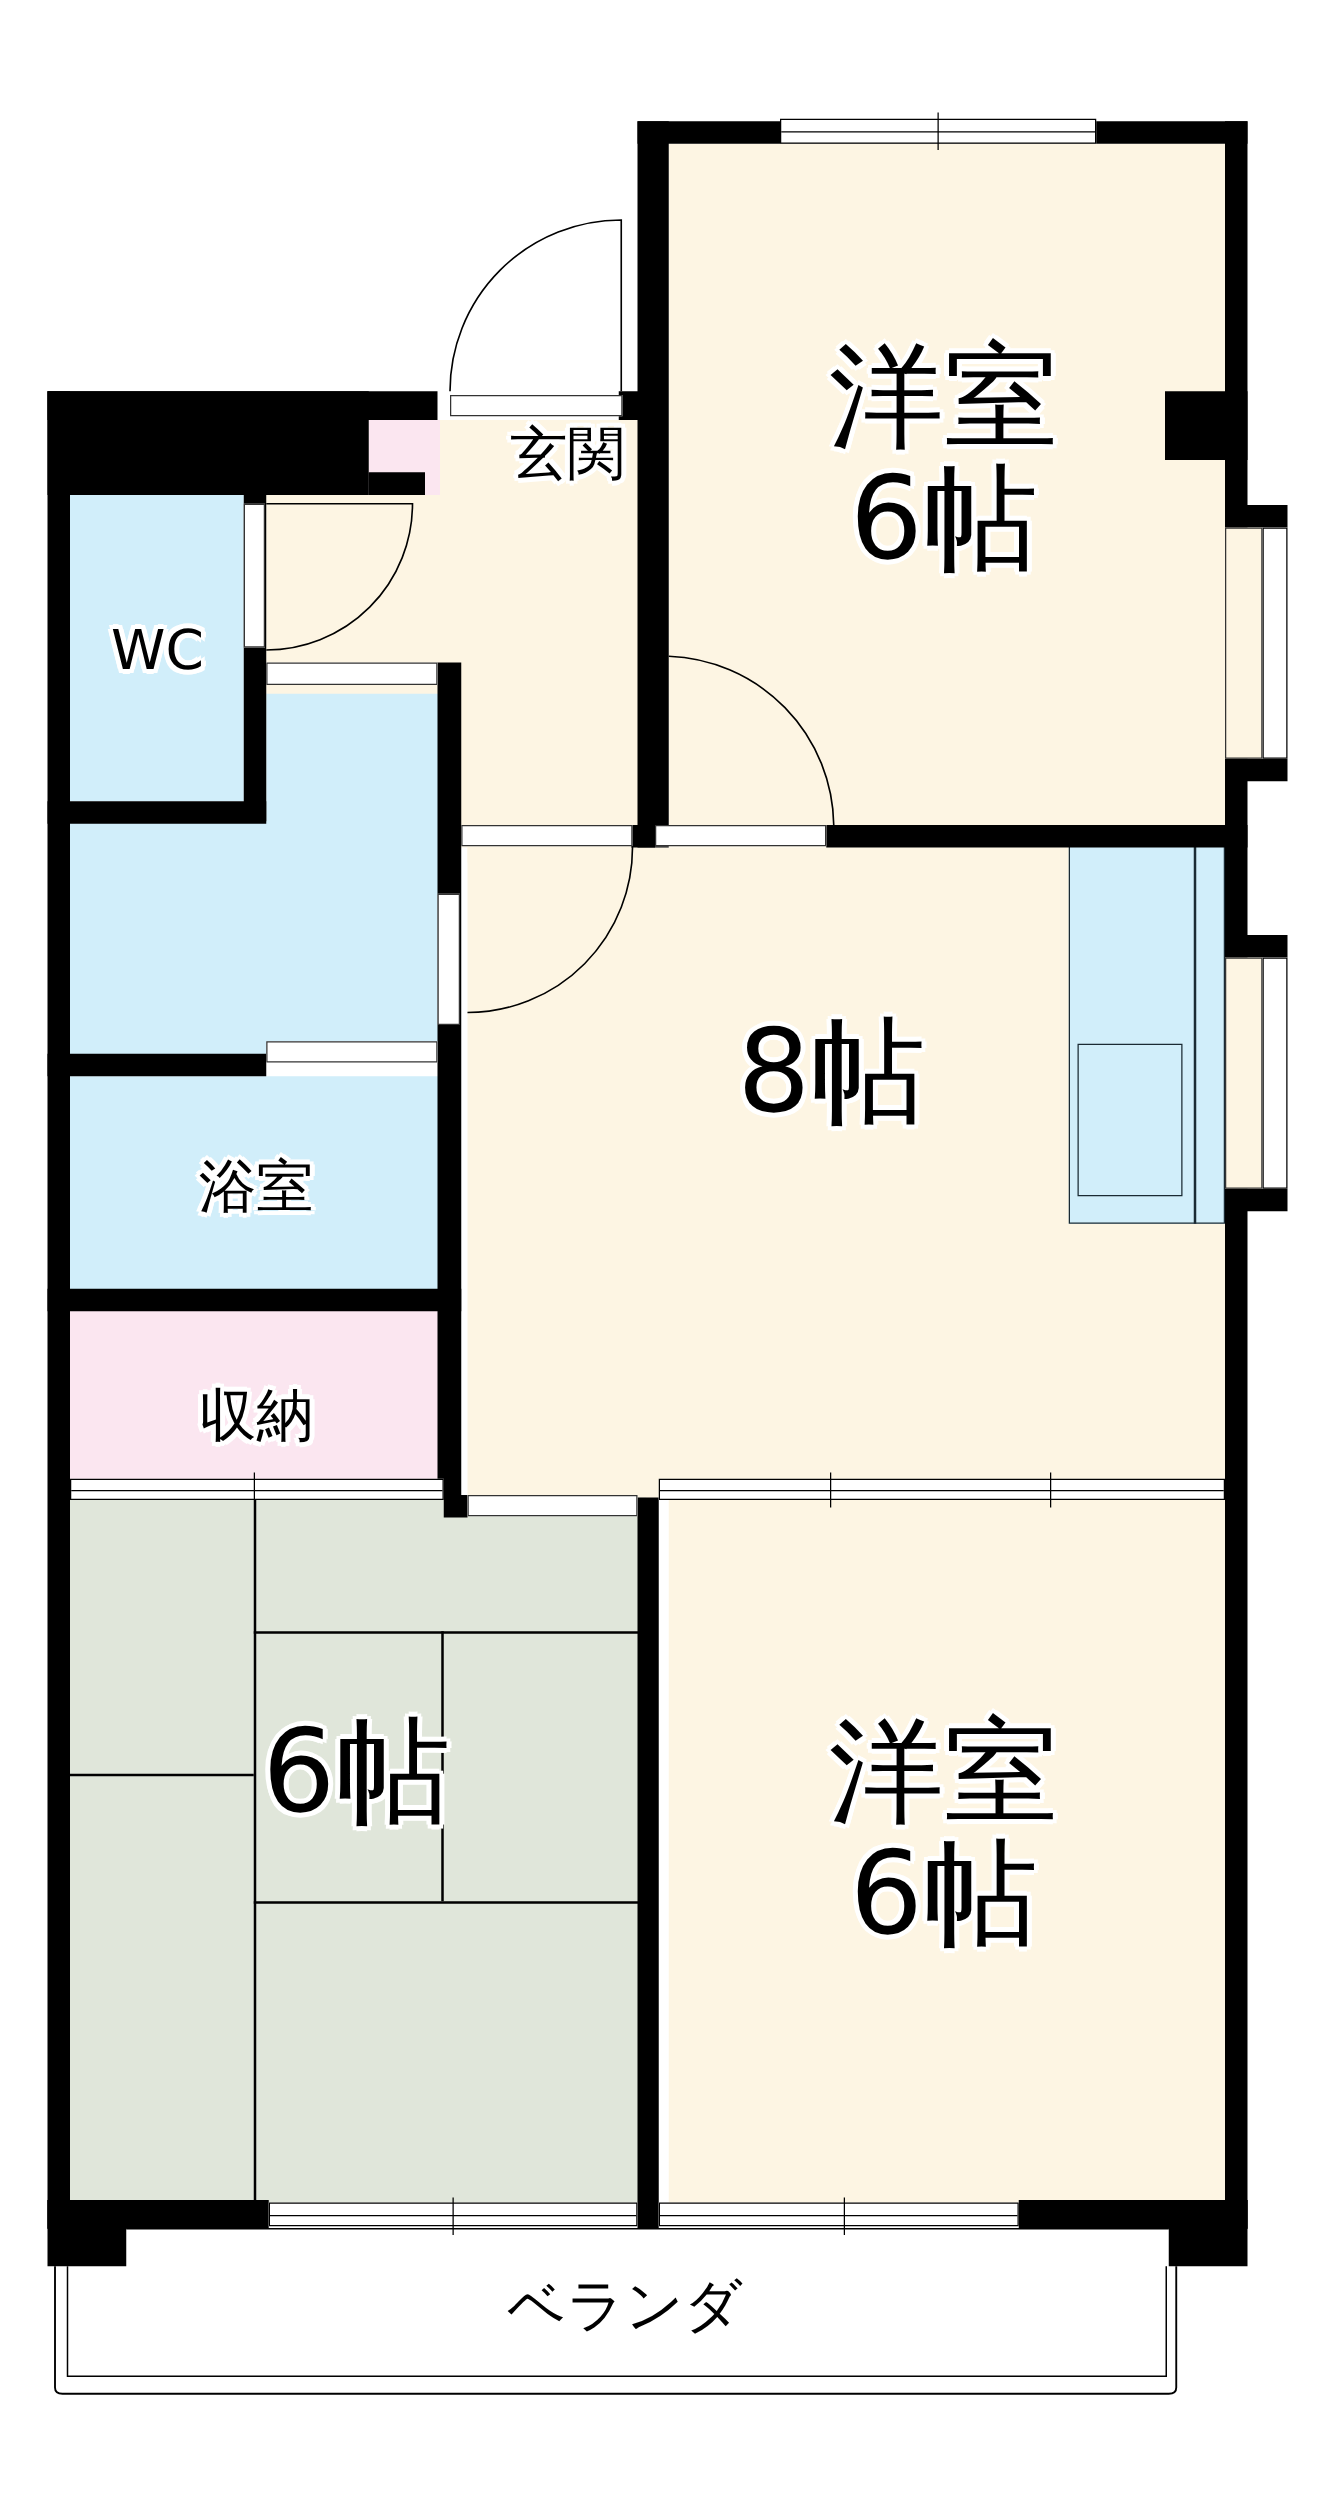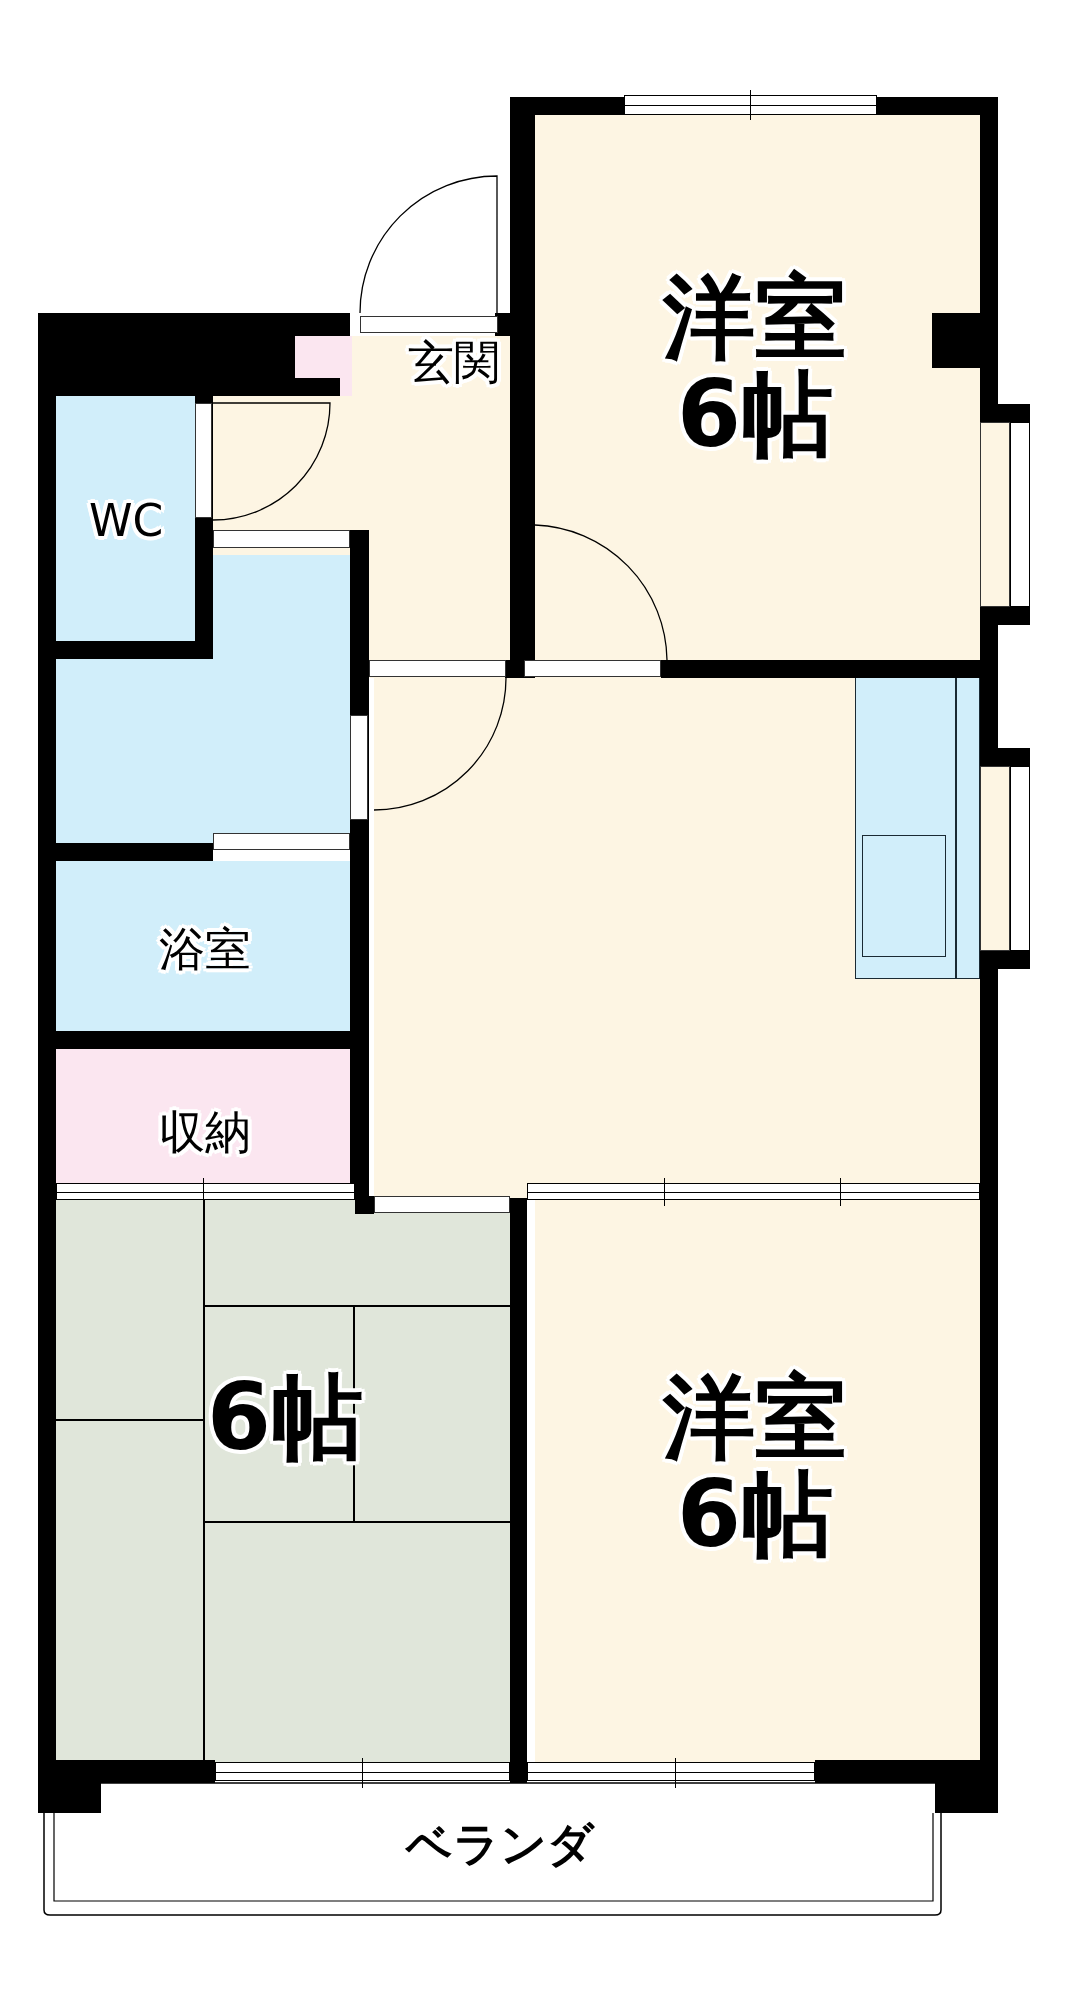"洋室" .label.big { font-weight: 700 -> 400 }
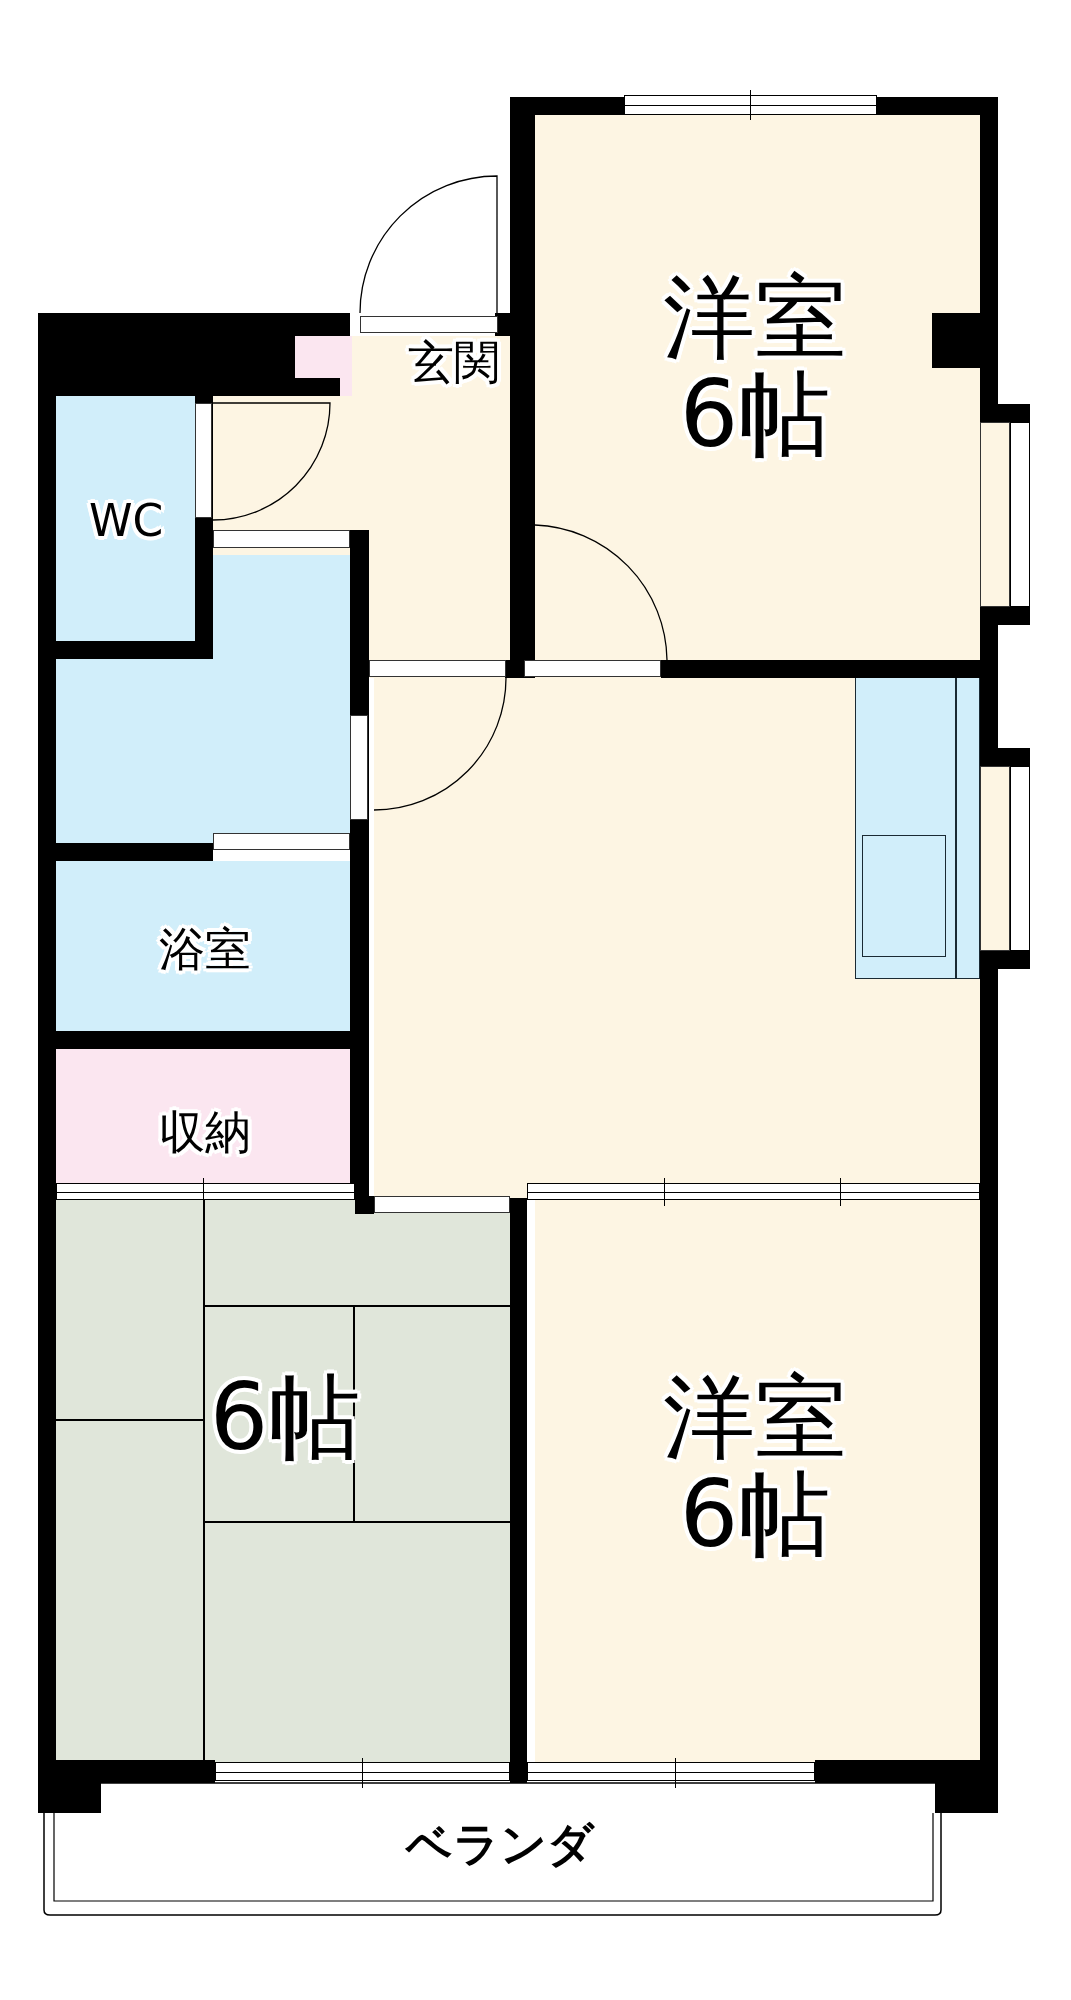"8帖" div { html: none -> <div>8帖</div> }
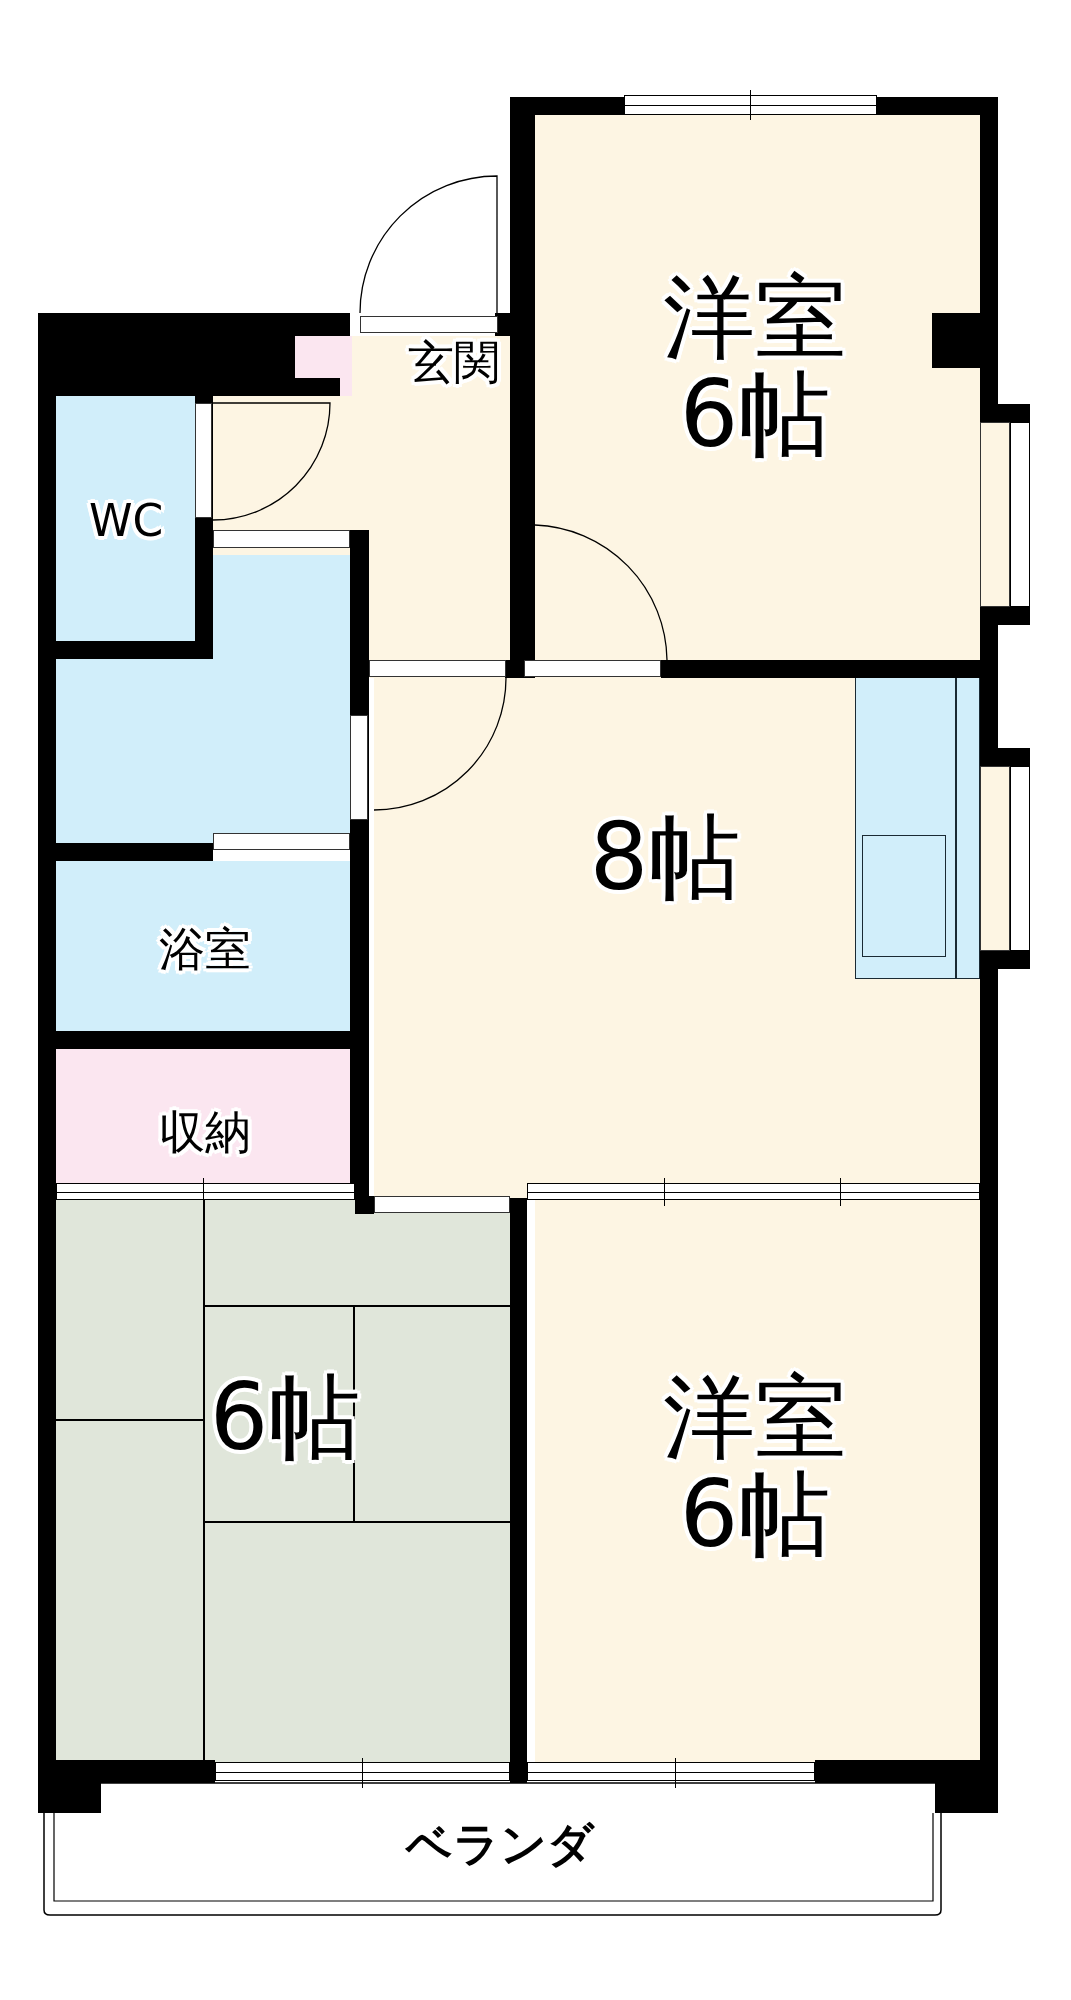"ベランダ" div.label { font-weight: bold -> none }
